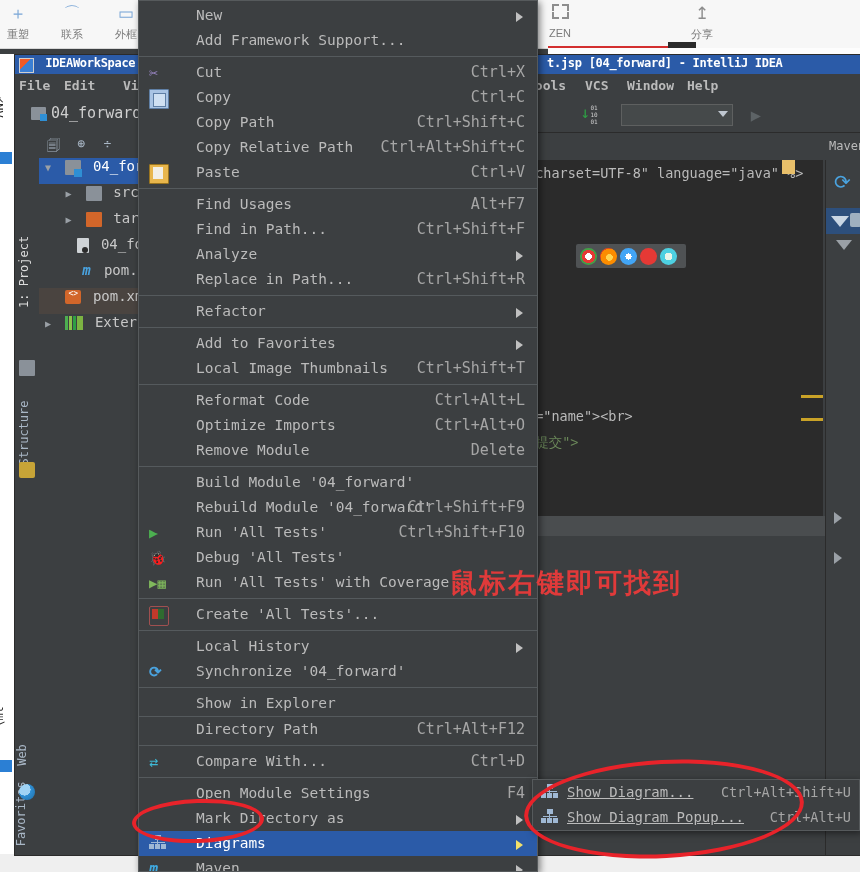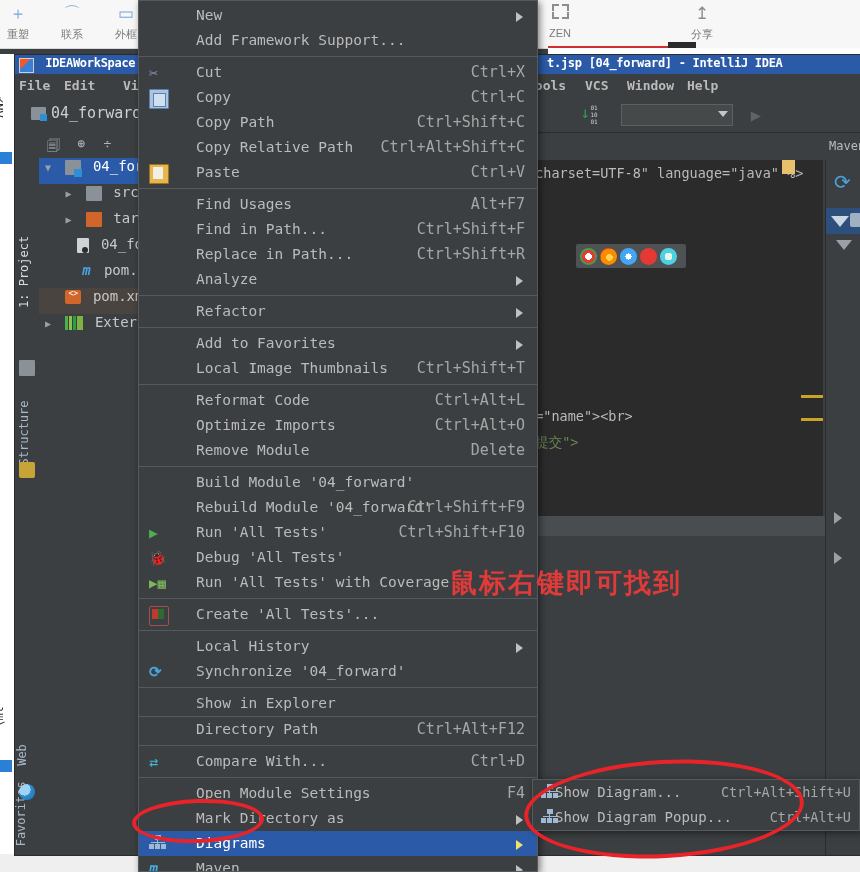"Replace in Path..." div.row { order: before "Analyze" -> after "Analyze" }
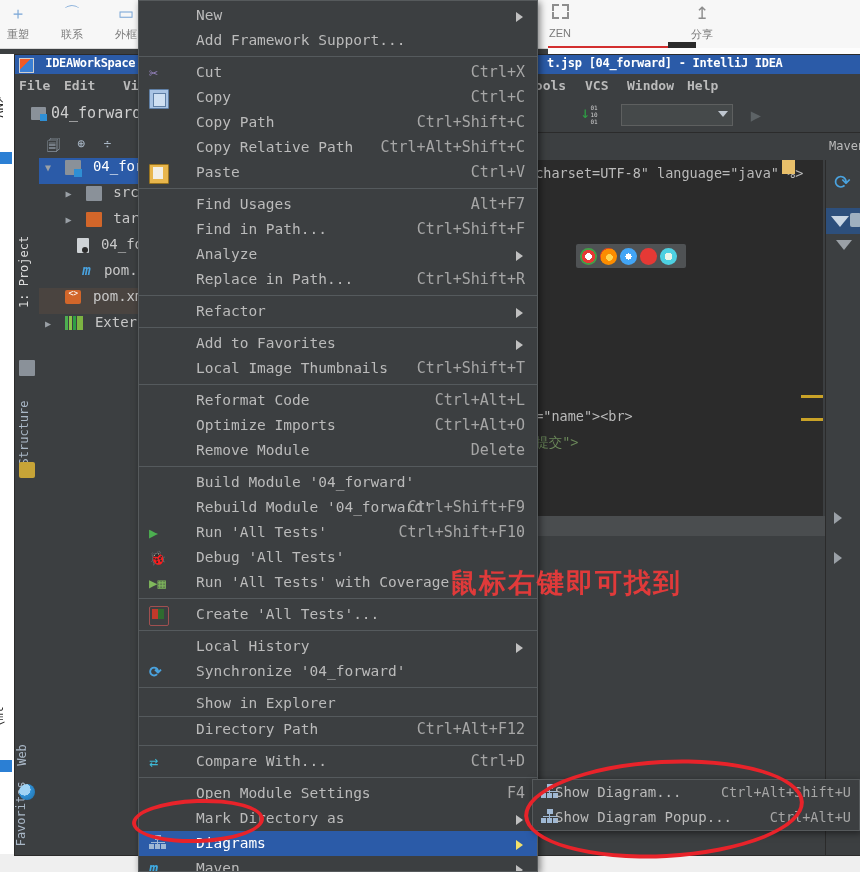"Show Diagram..." .srow .slbl { left: 22px -> 34px; text-decoration: none -> underline }
